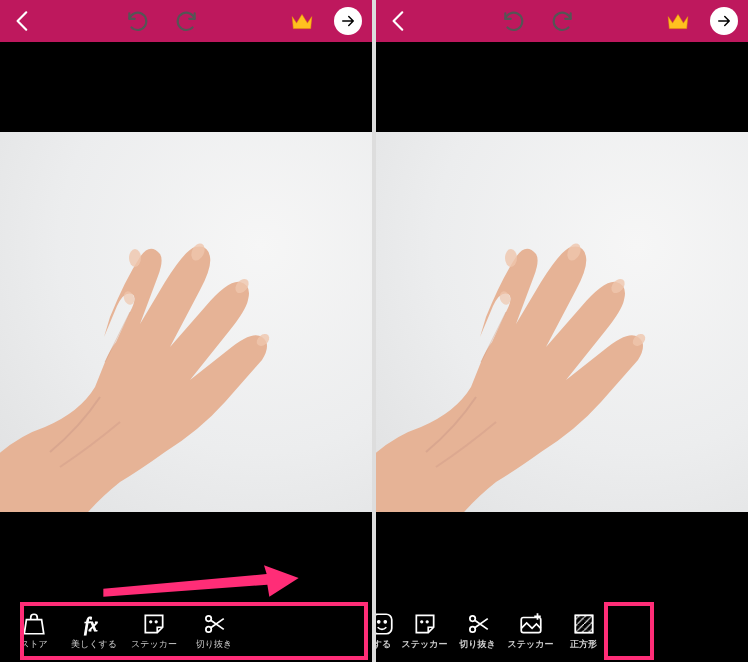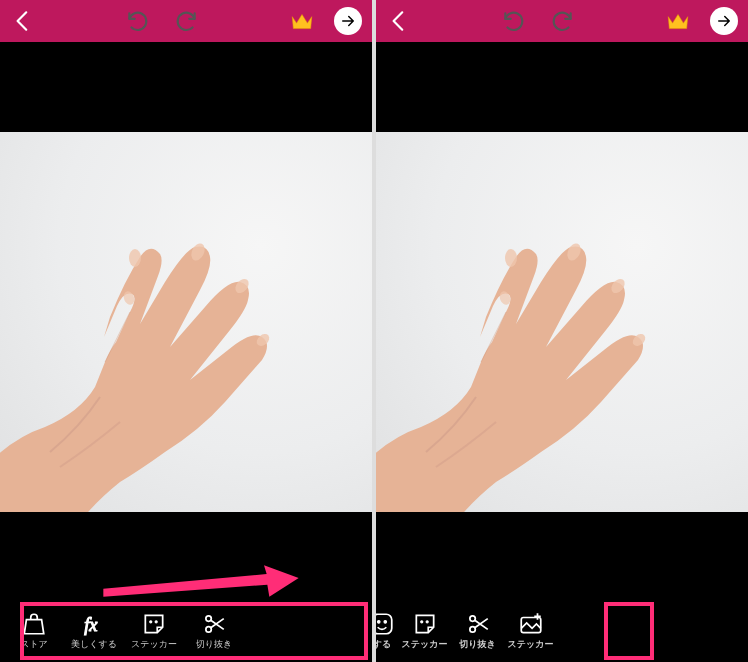"正方形" div.tool { html: none -> <div> <div> <svg> <use></use> </svg> </div> <div>正方形</div> </div> }
